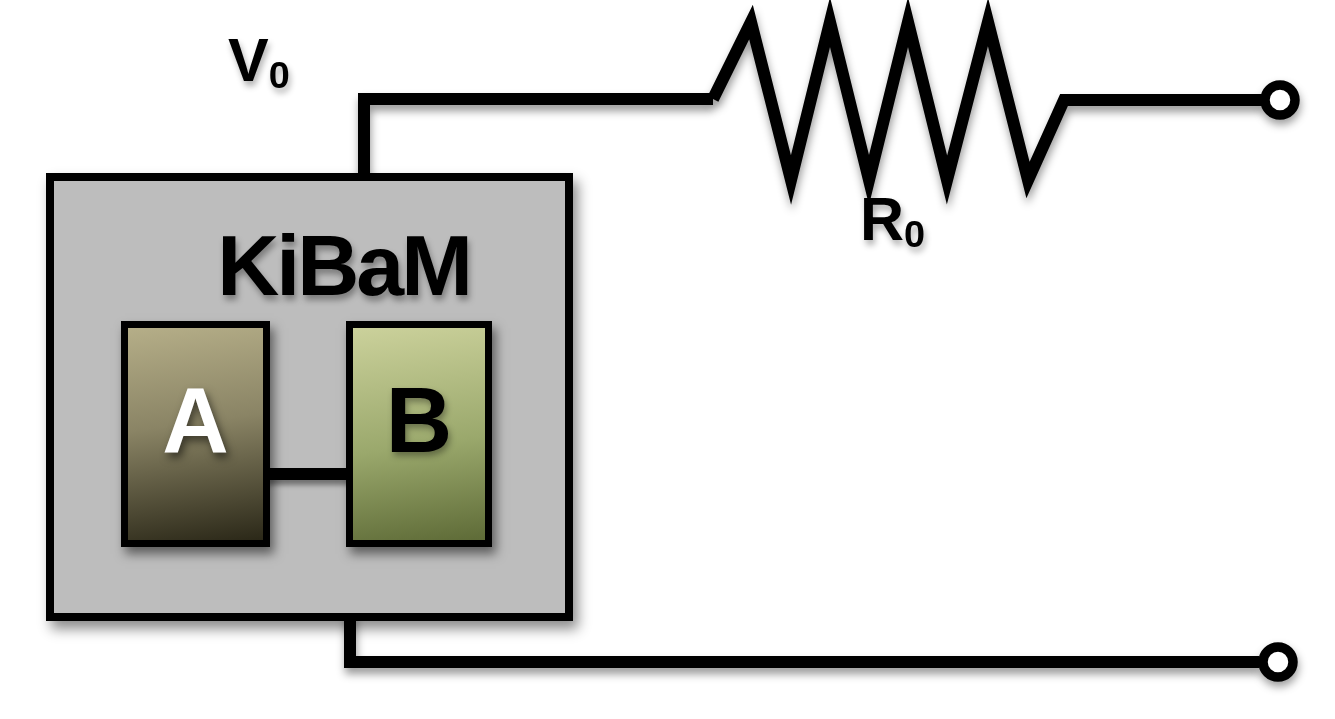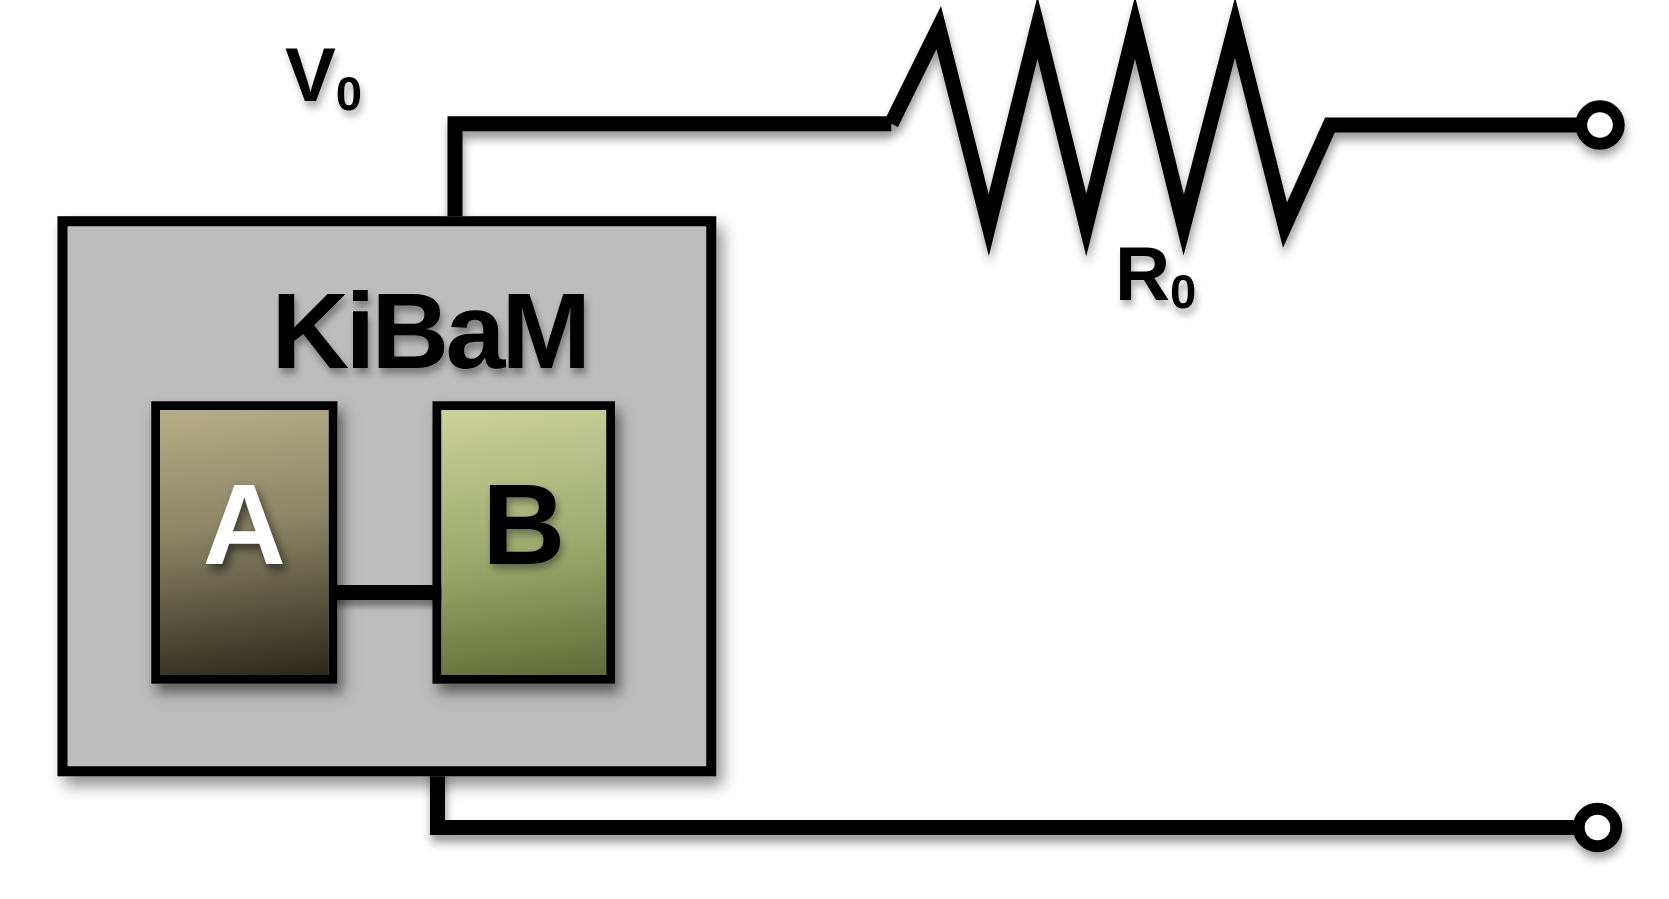"R0" .r0-label { margin-left: 32px -> none }
